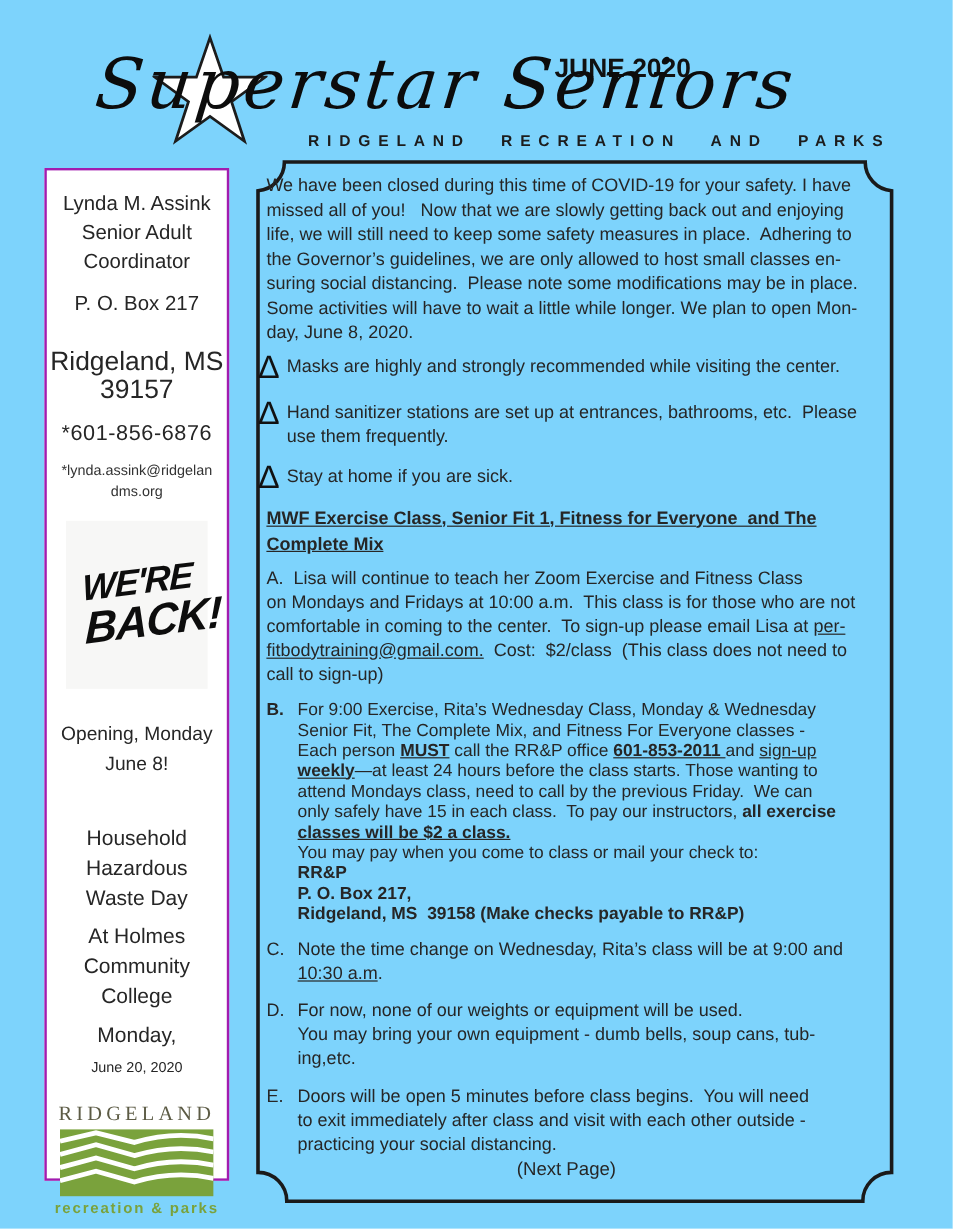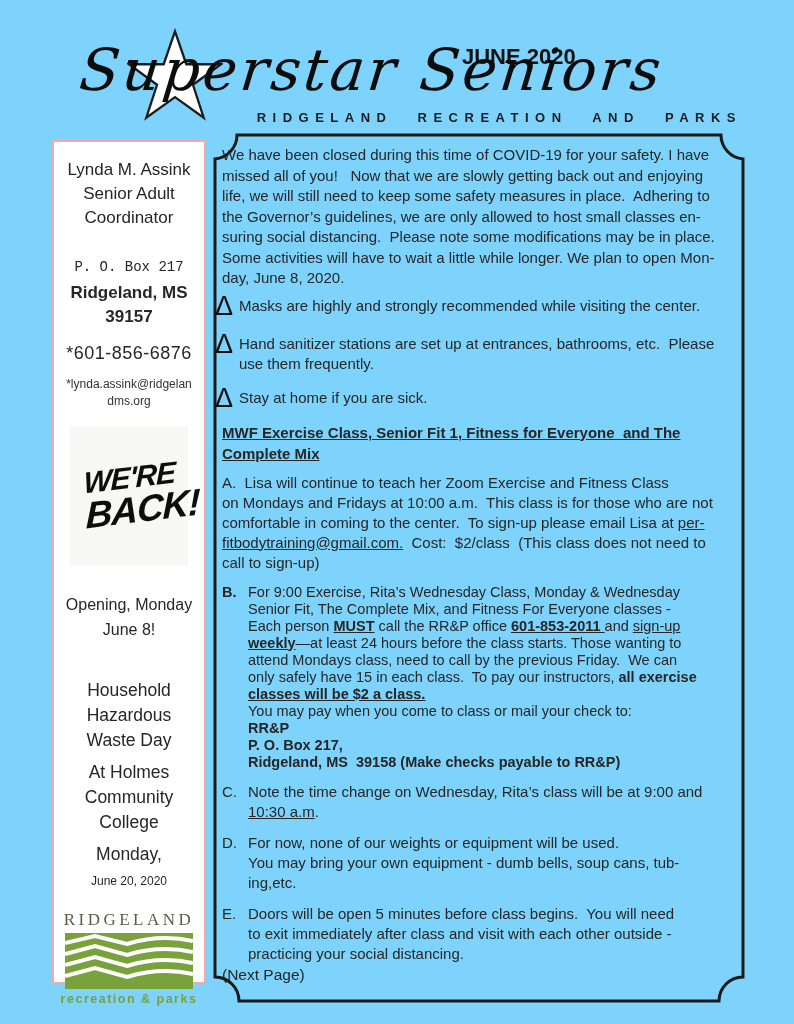"Lynda M. Assink" .sidebar { border: 2px solid #fca5a5 -> 2px solid #a21caf; left: 52px -> 37px }
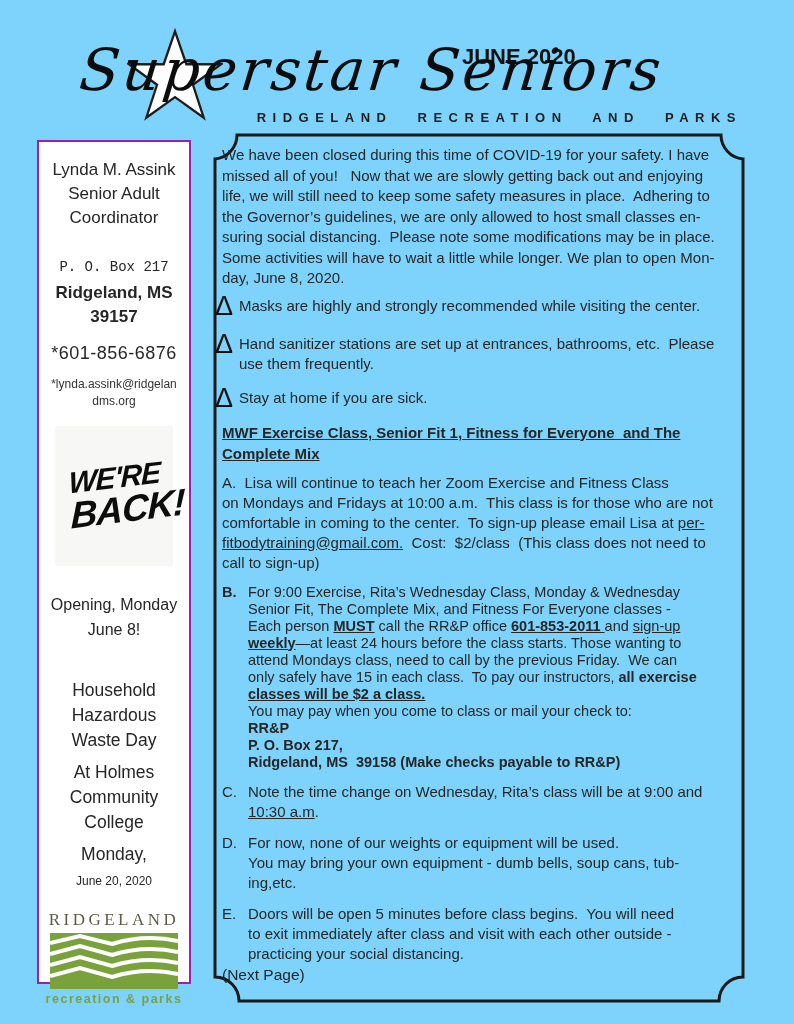"P. O. Box 217" .po { font-family: Liberation Mono, monospace -> none; font-size: 14px -> 17px; margin-top: 29px -> 13px }
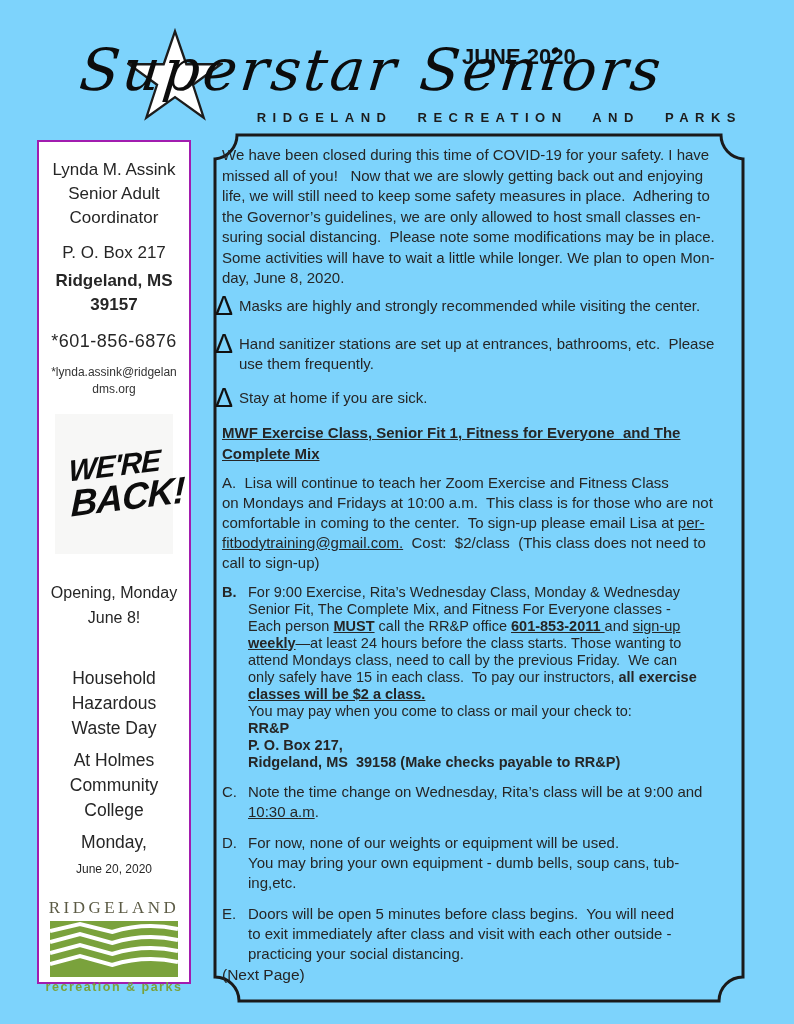"Ridgeland, MS" .city { font-size: 17px -> 22px; font-weight: bold -> none; margin-top: 6px -> 26px }
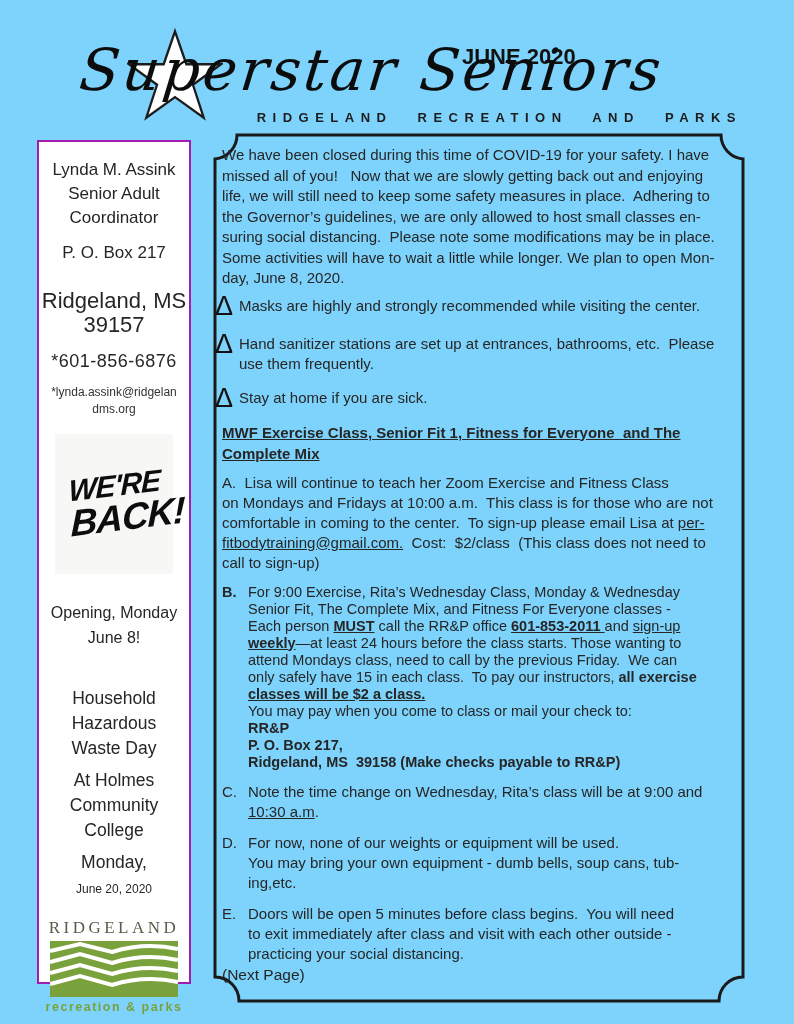"(Next Page)" .next-page { text-align: left -> center }
